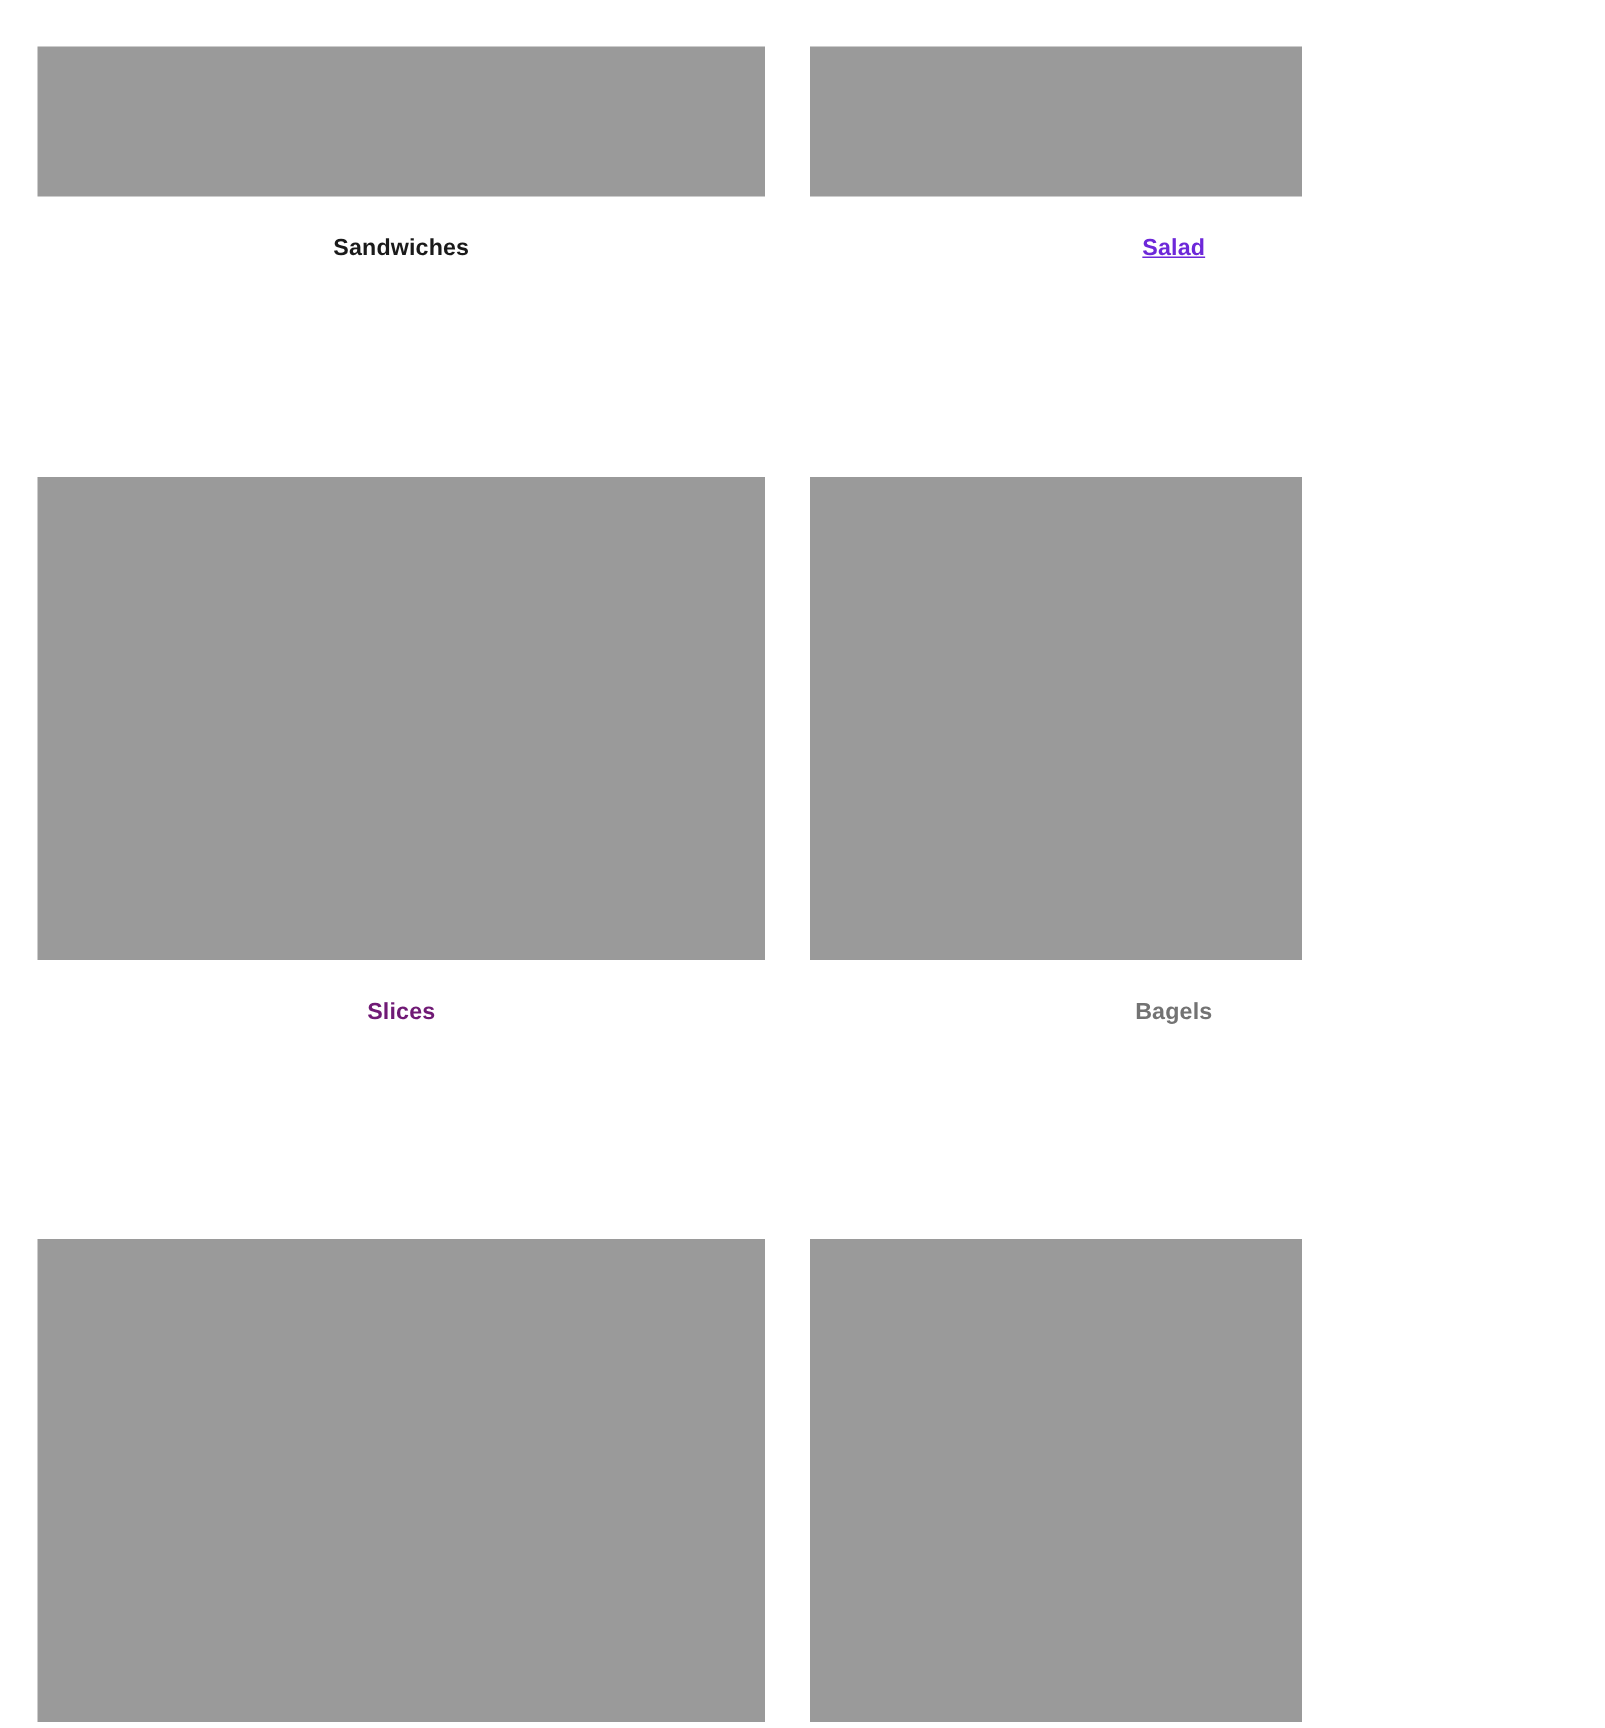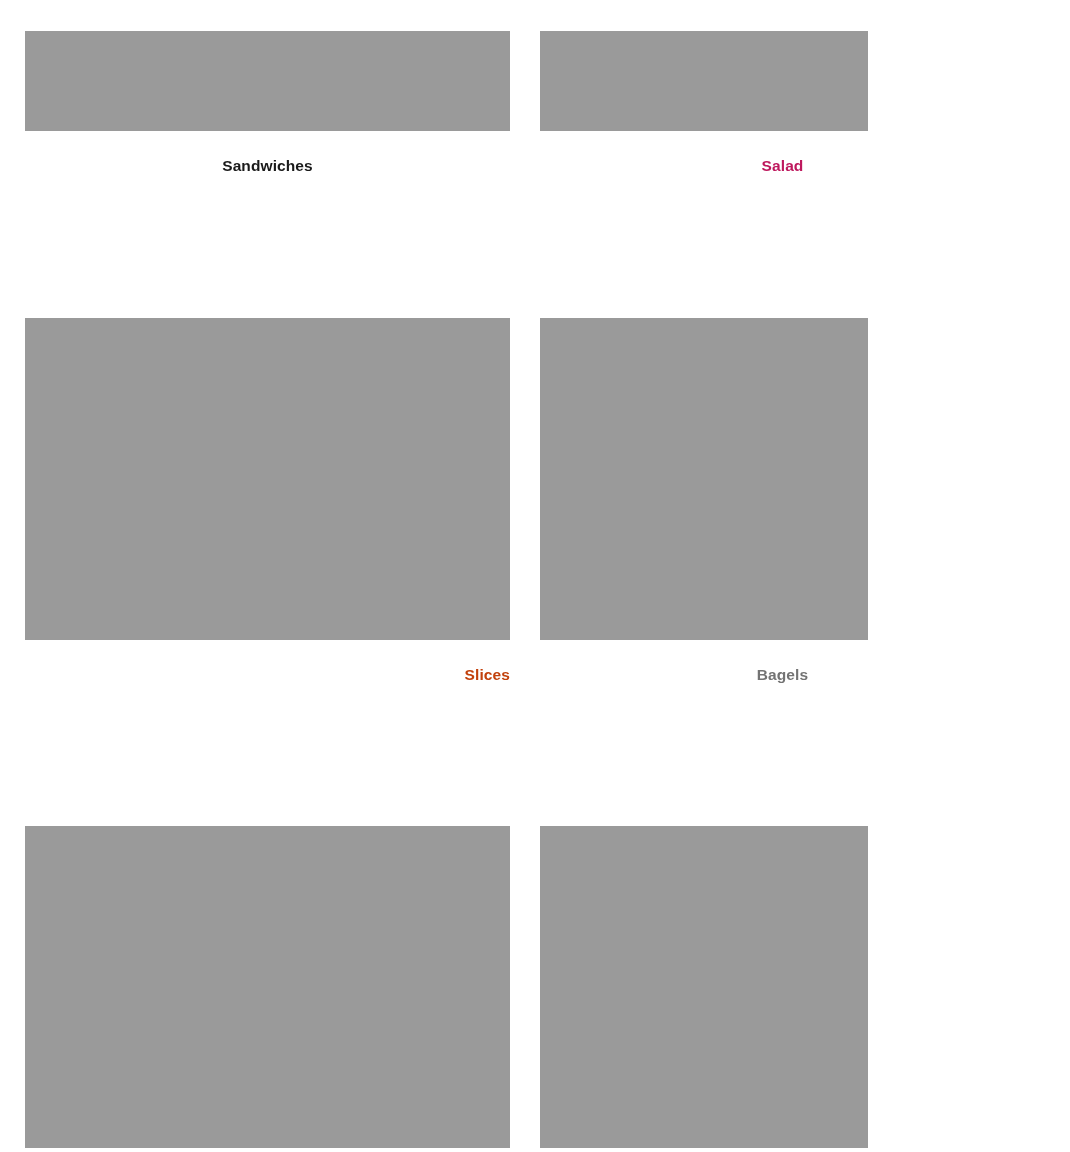"Salad" span.category-label { color: #be185d -> #6d28d9; text-decoration: none -> underline }
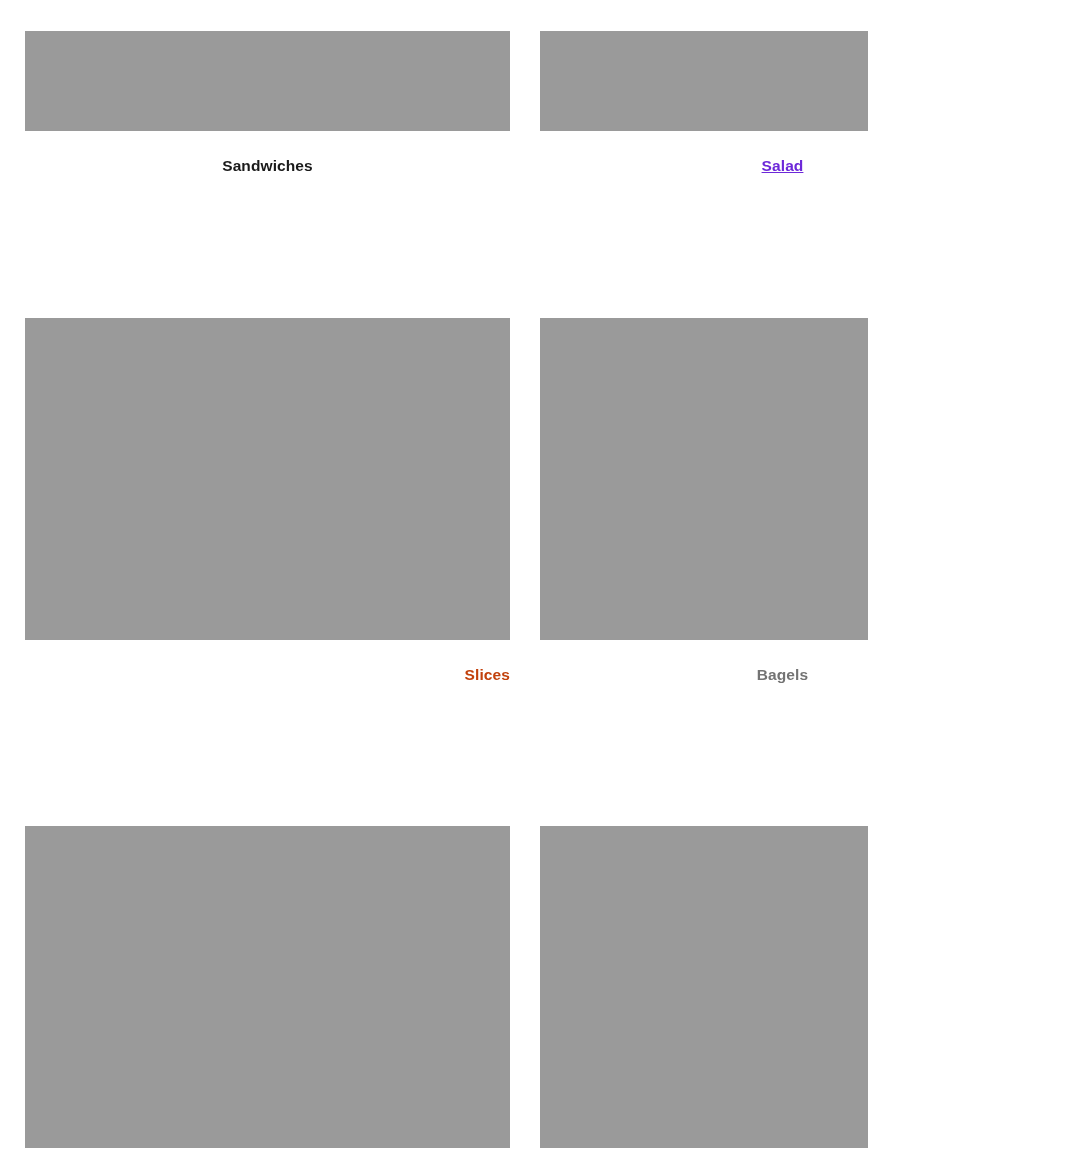"Slices" span.category-label { color: #c2410c -> #701a75; text-align: right -> none }
